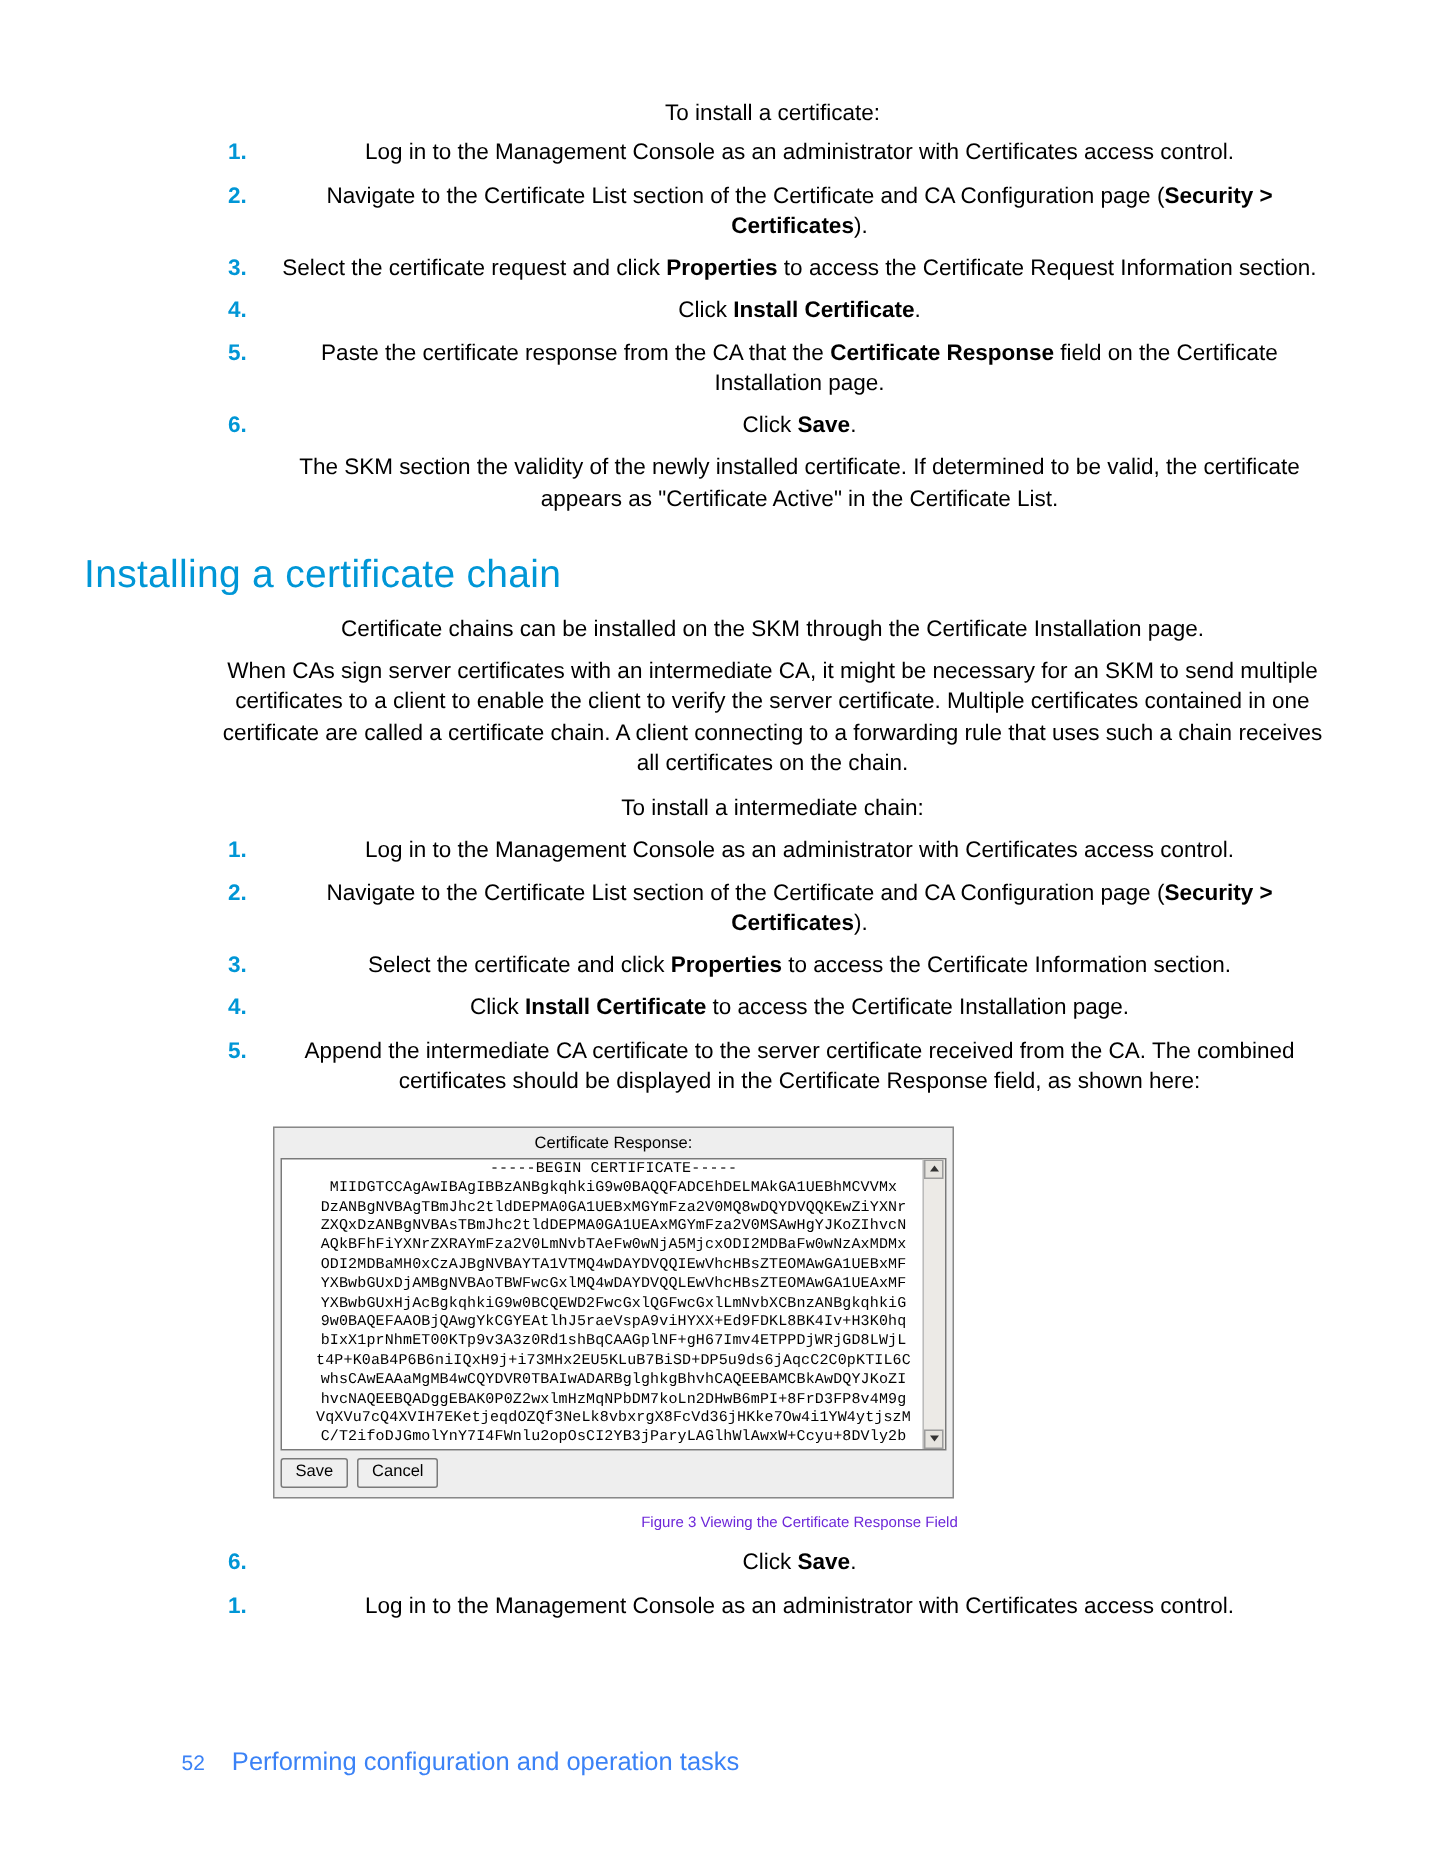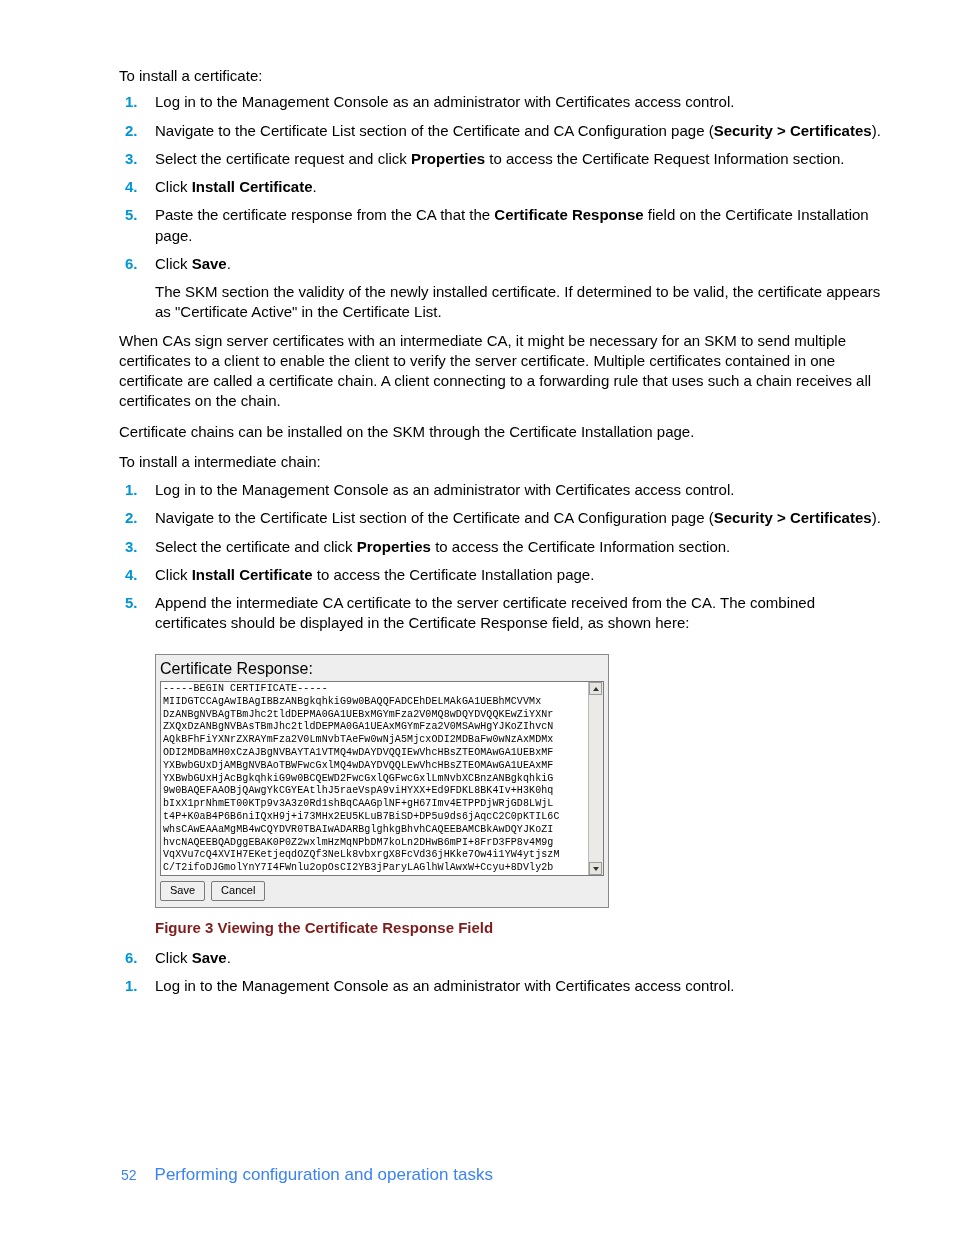"To install a certificate:" .body-indent { margin-left: 63px -> 90px; text-align: none -> center }
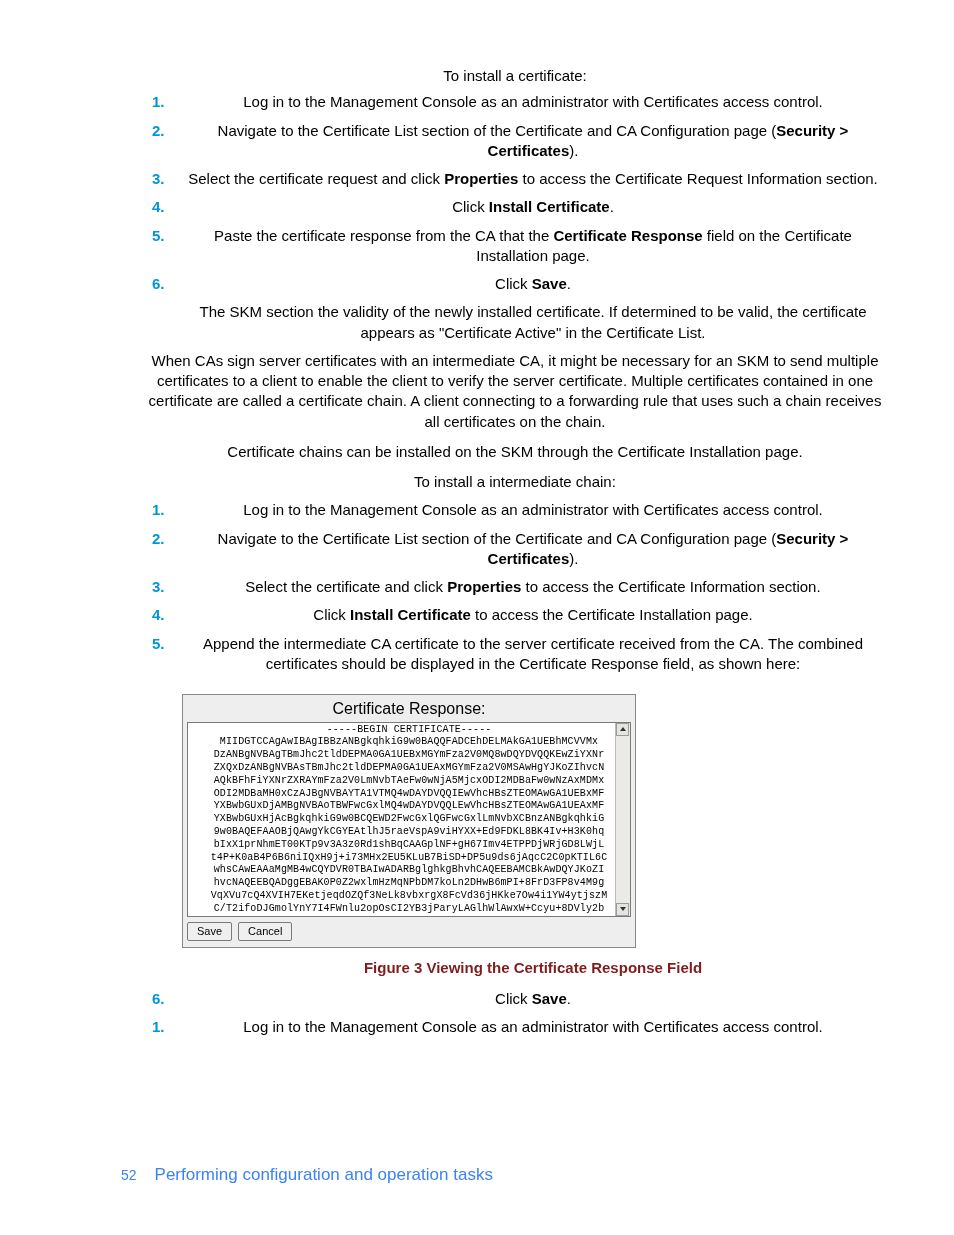"Installing a certificate chain" h2.section { html: none -> <h2>Installing a certificate chain</h2> }
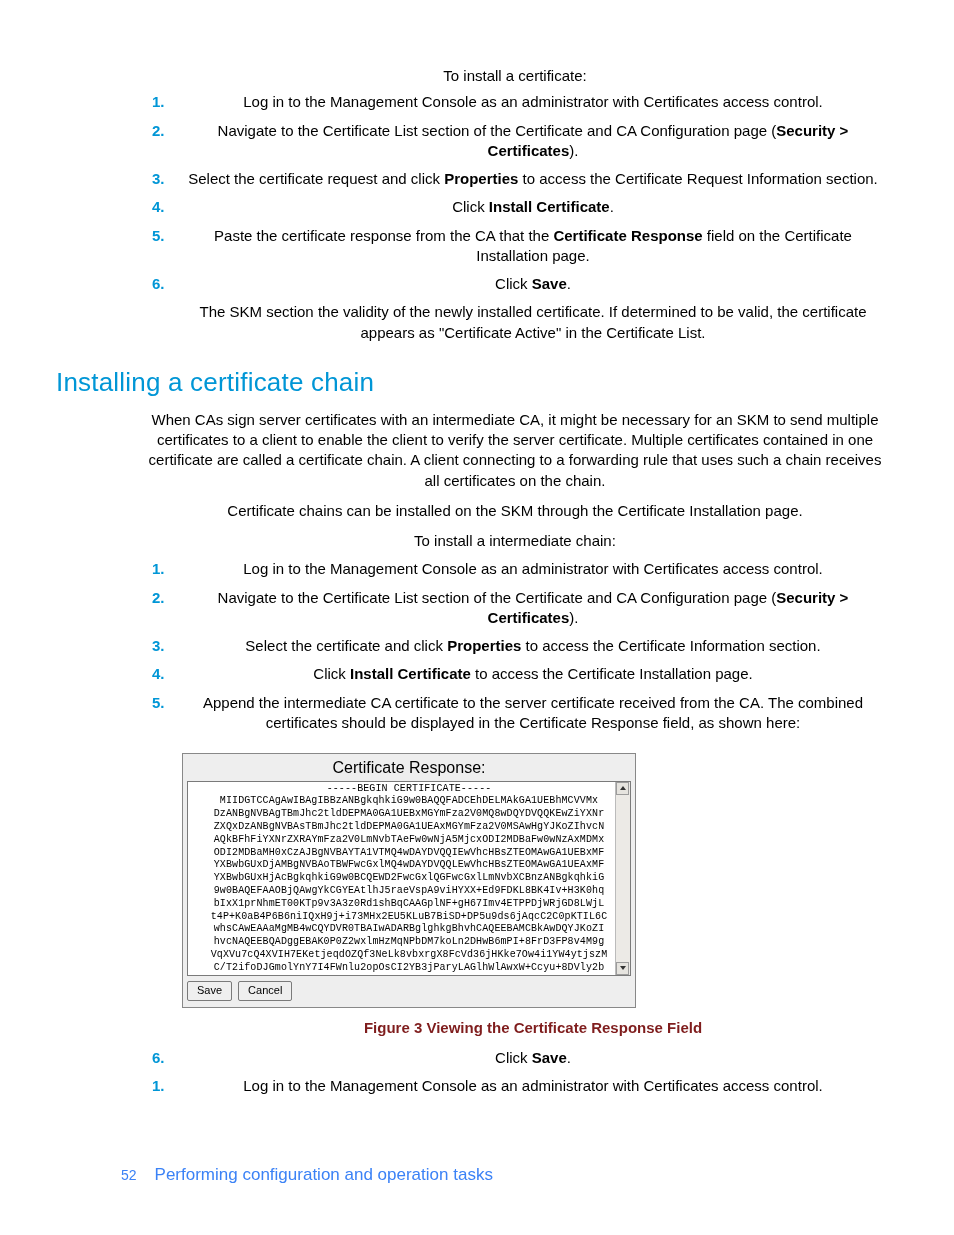"When CAs sign server certificates" p { order: before "Certificate chains can be installed" -> after "Certificate chains can be installed" }
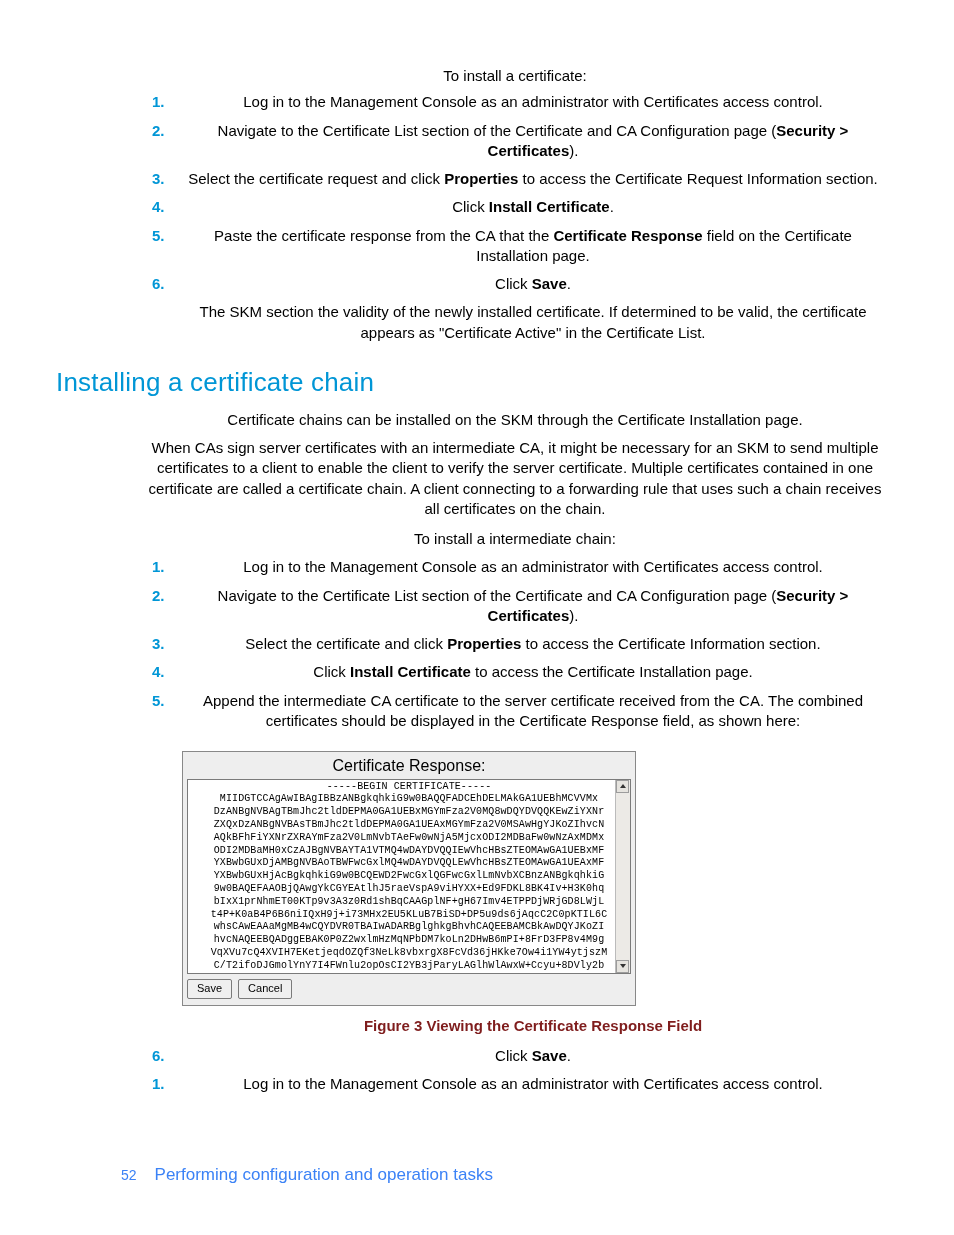"Certificate Response:" .cert-label { font-size: 16px -> 11px }
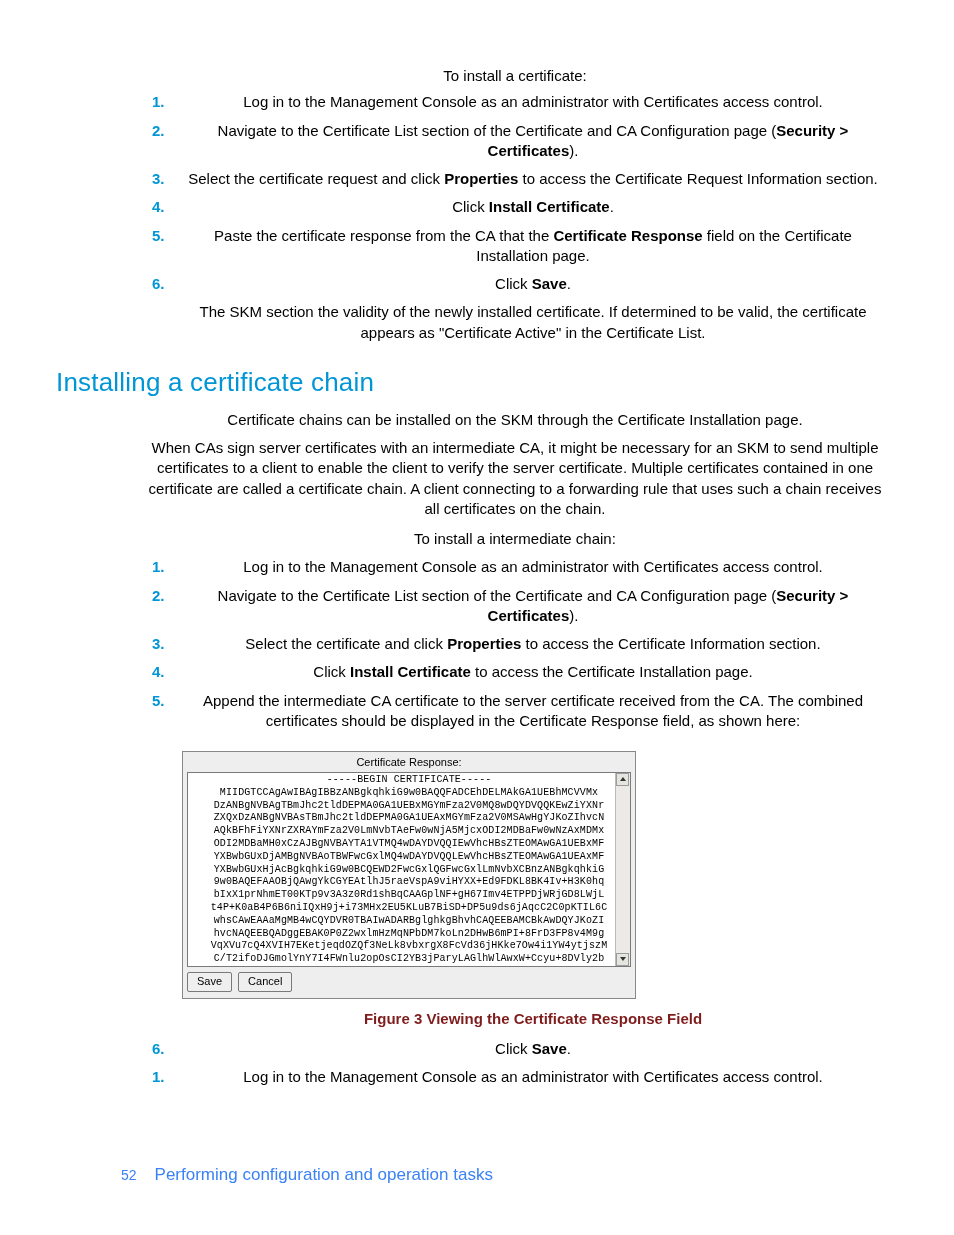"Figure 3 Viewing the Certificate" .fig-caption { color: #7f1d1d -> #6d28d9; font-size: 15px -> 10px; font-weight: bold -> normal }
